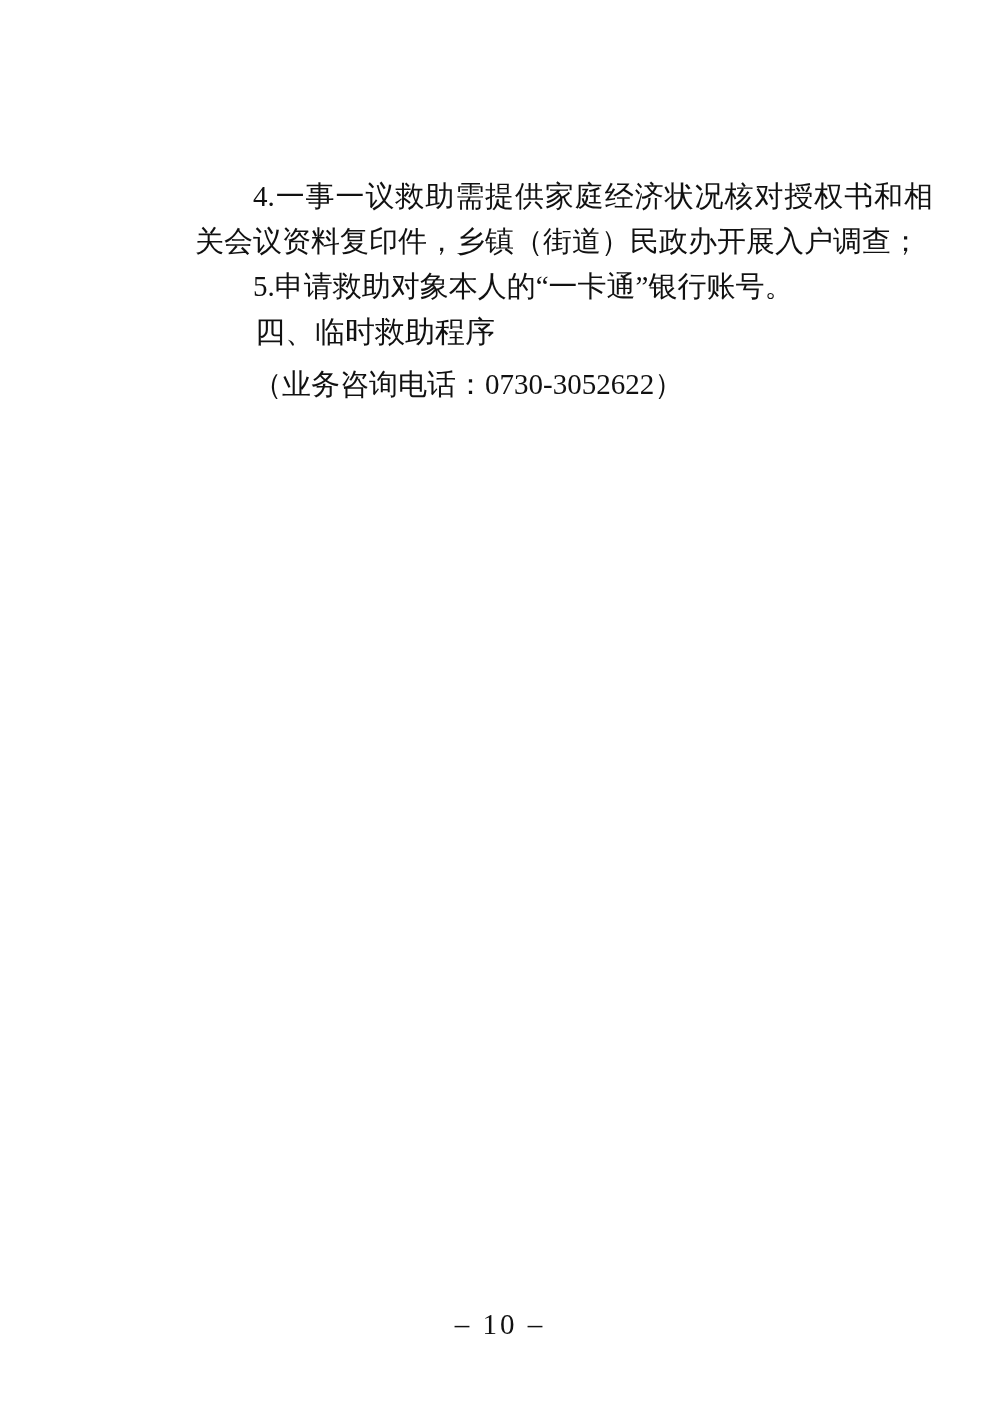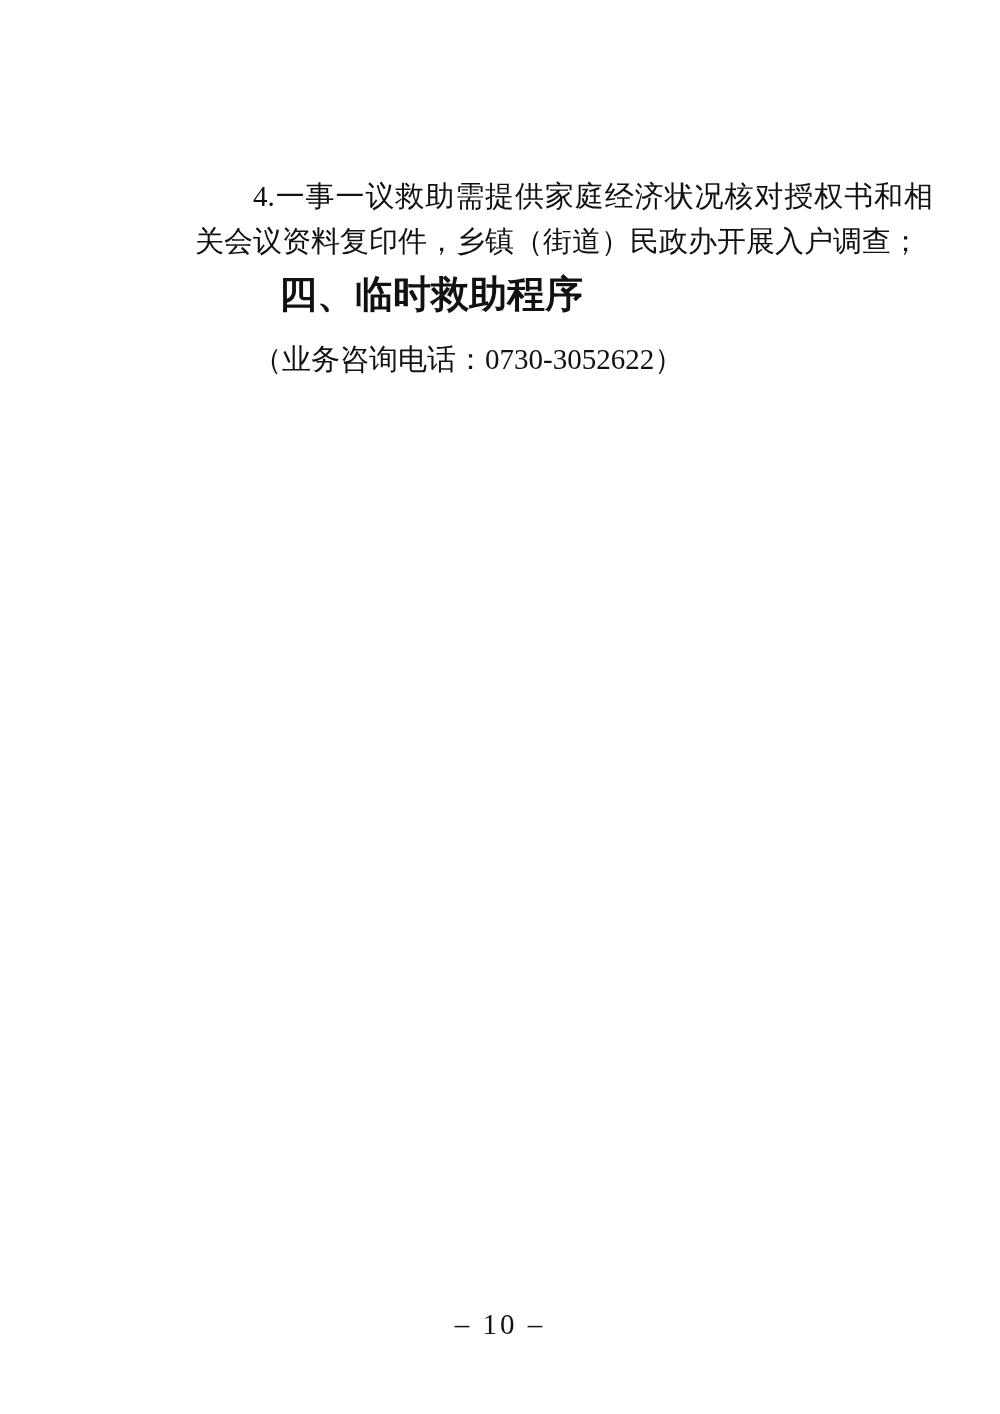"5.申请救助对象本人的“一卡通”银行账号。" p.body-p { html: none -> <p>5.申请救助对象本人的“一卡通”银行账号。</p> }
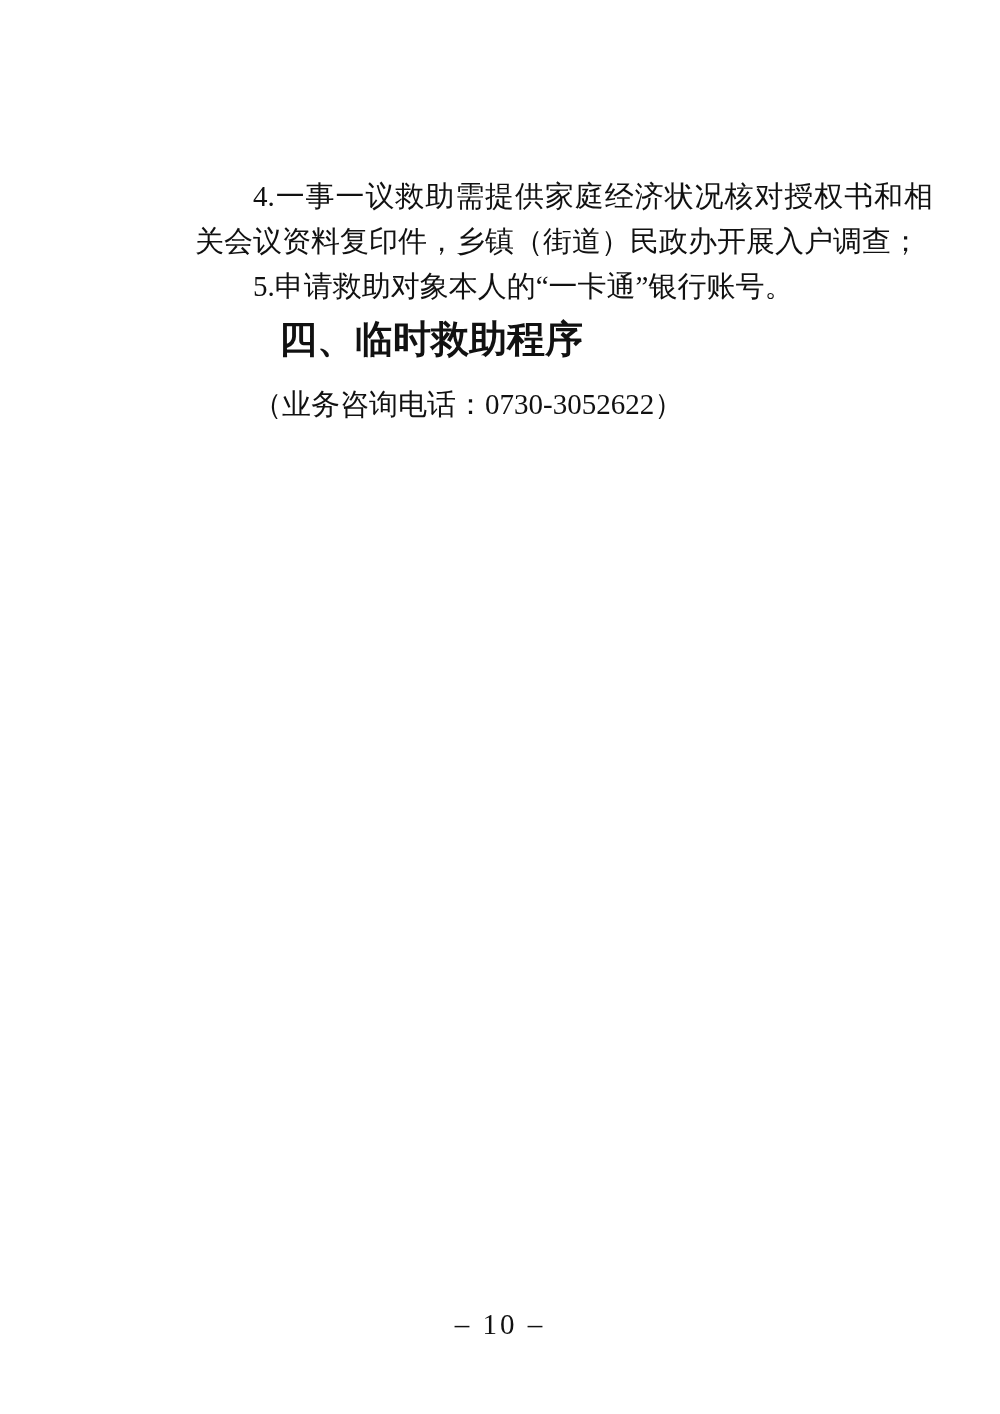"四、临时救助程序" .section-heading { font-size: 38px -> 30px; font-weight: bold -> normal; margin: 8px -> 0 }
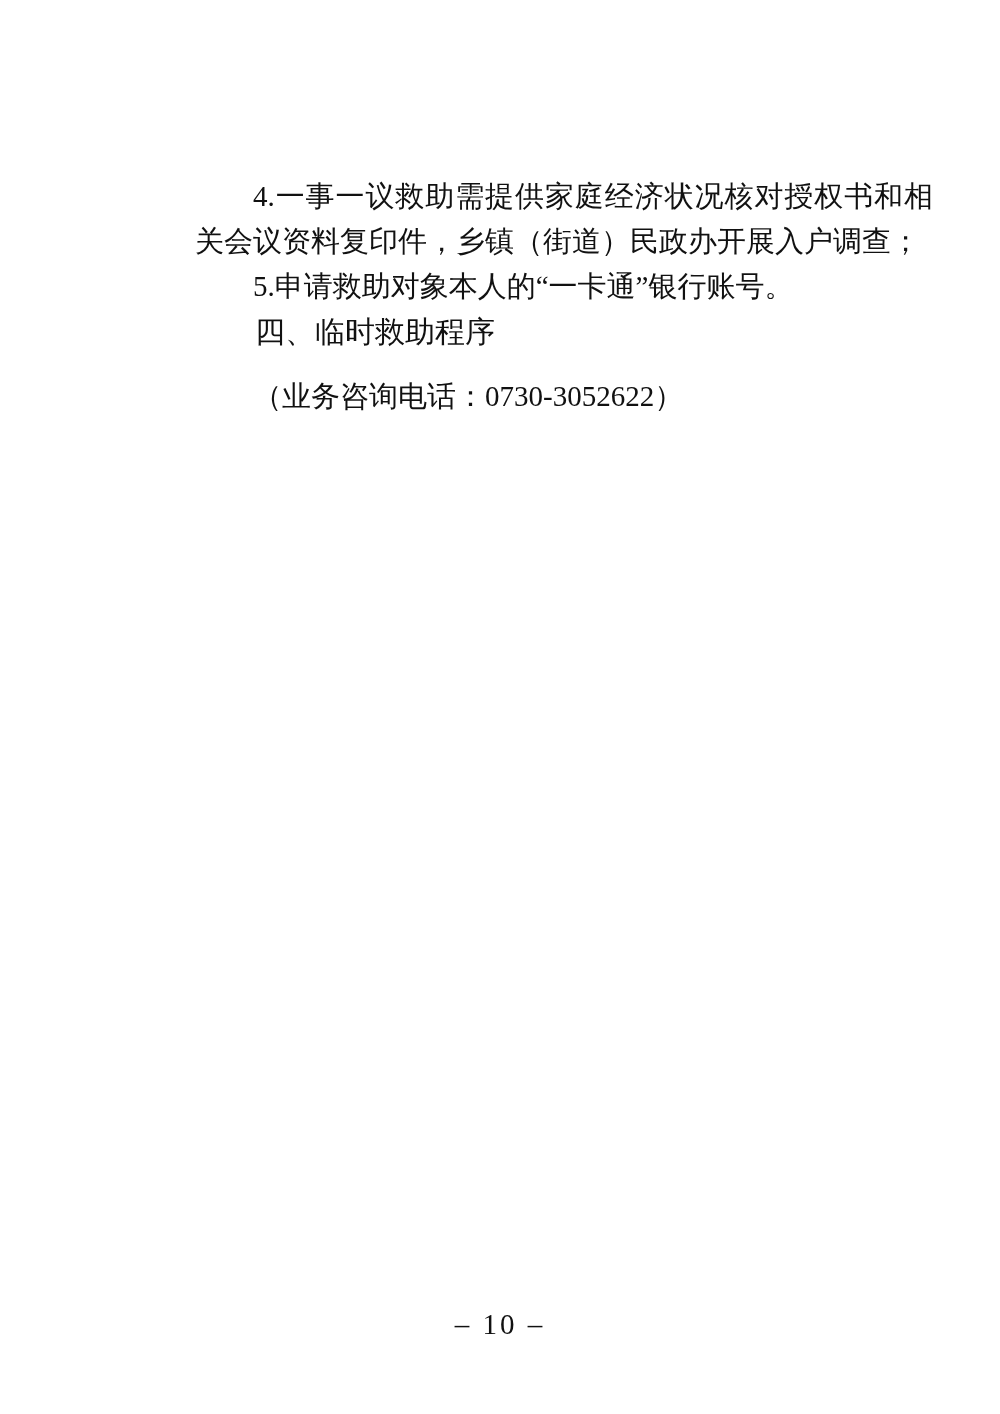"（业务咨询电话：0730-3052622）" .contact { margin: 20px 0 0 0 -> 8px 0 0 0 }
